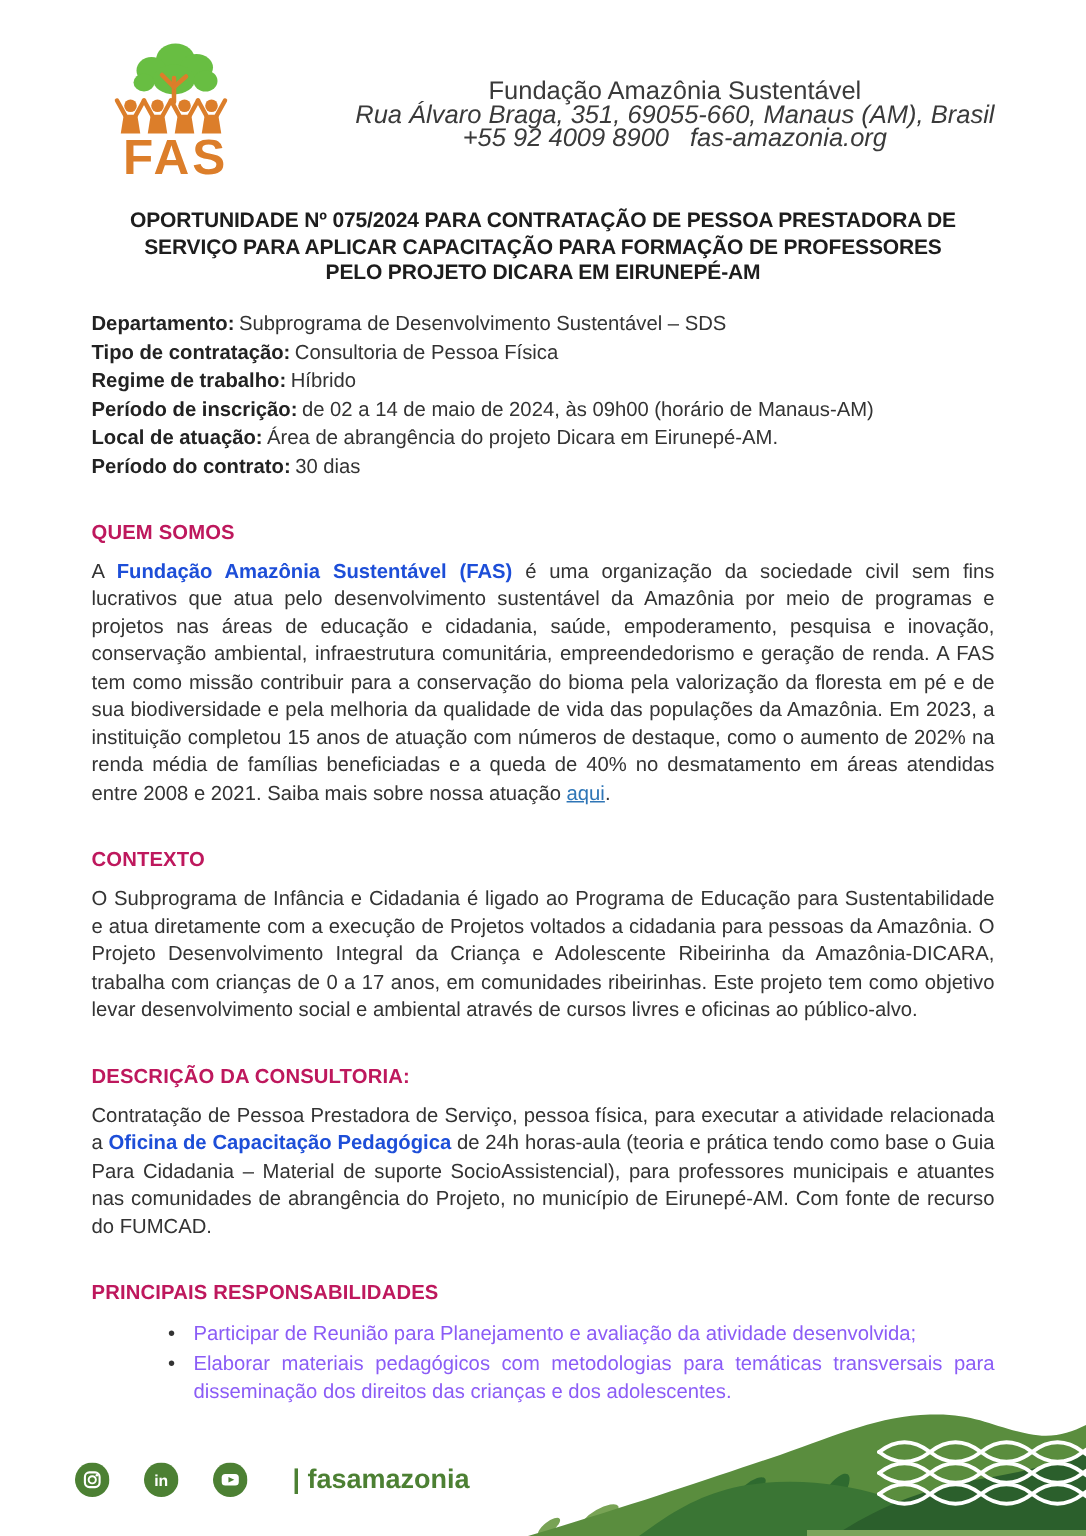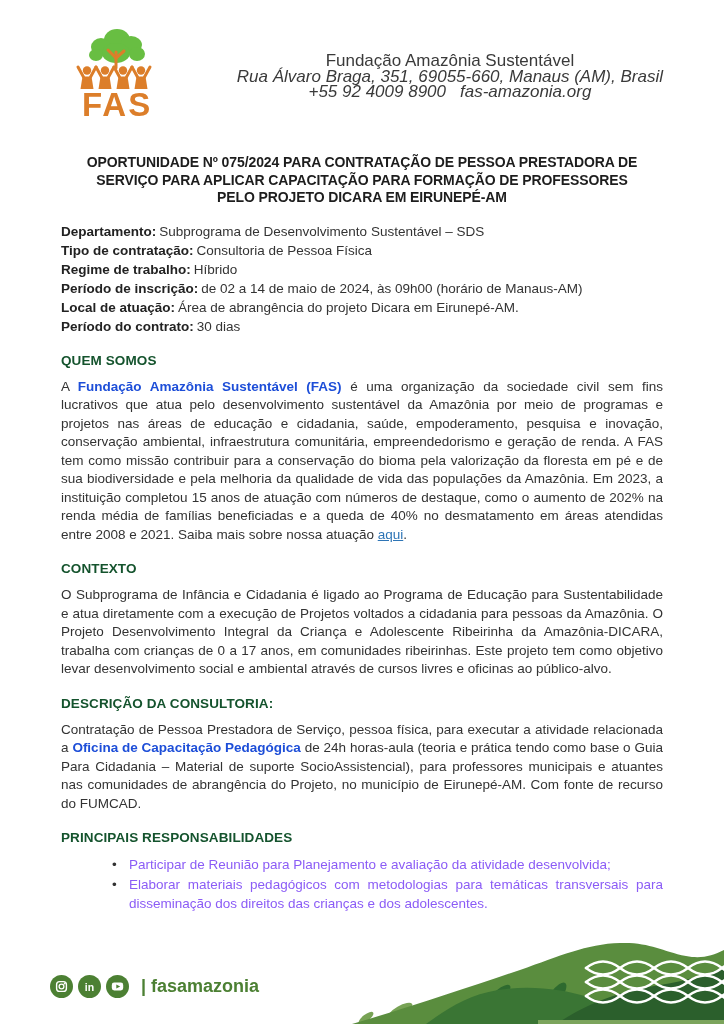"OPORTUNIDADE Nº 075/2024 PARA" .doc-title { margin: 36px auto 0 -> 20px auto 0 }
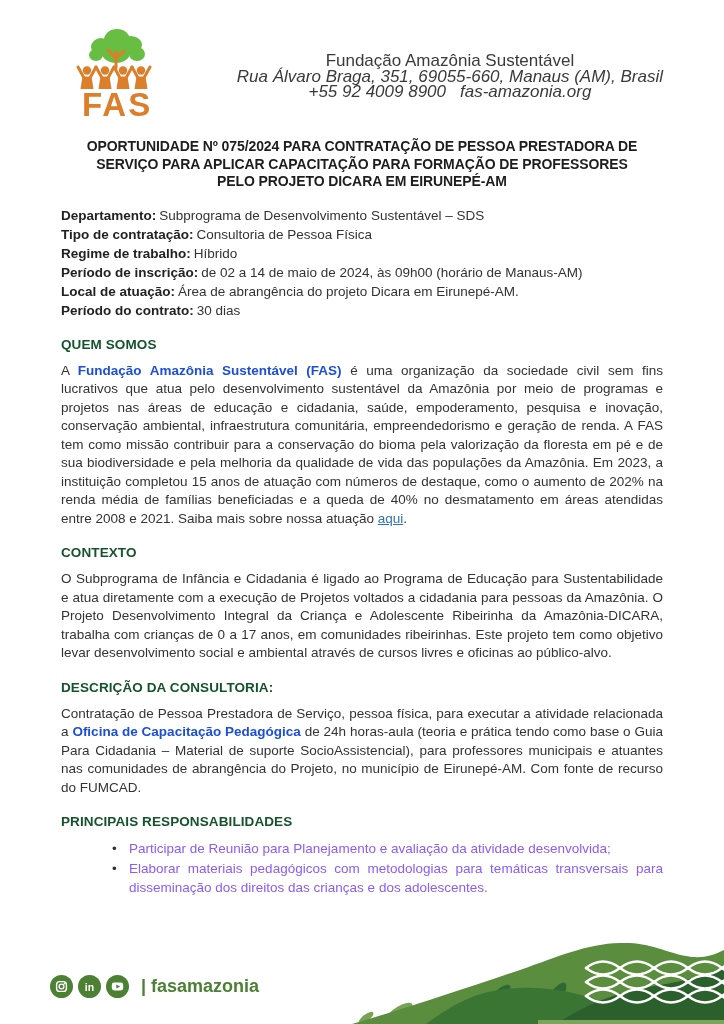"QUEM SOMOS" .sec-h { color: #14532d -> #be185d; margin-top: 17px -> 27px }
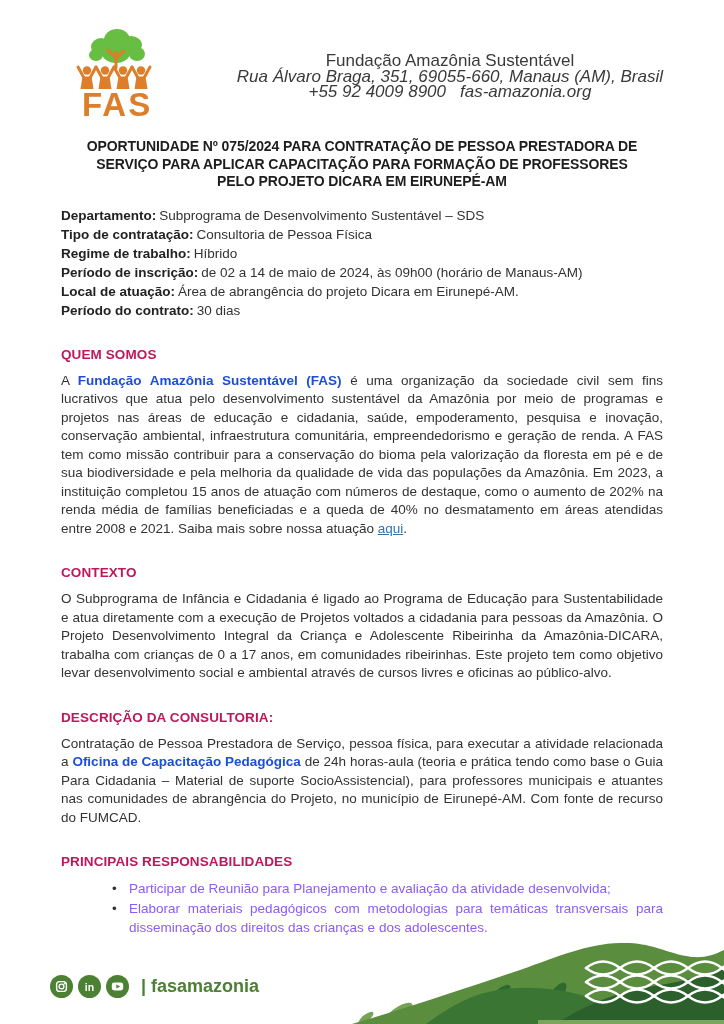"in" .footer-social { gap: 5px -> 23px }
